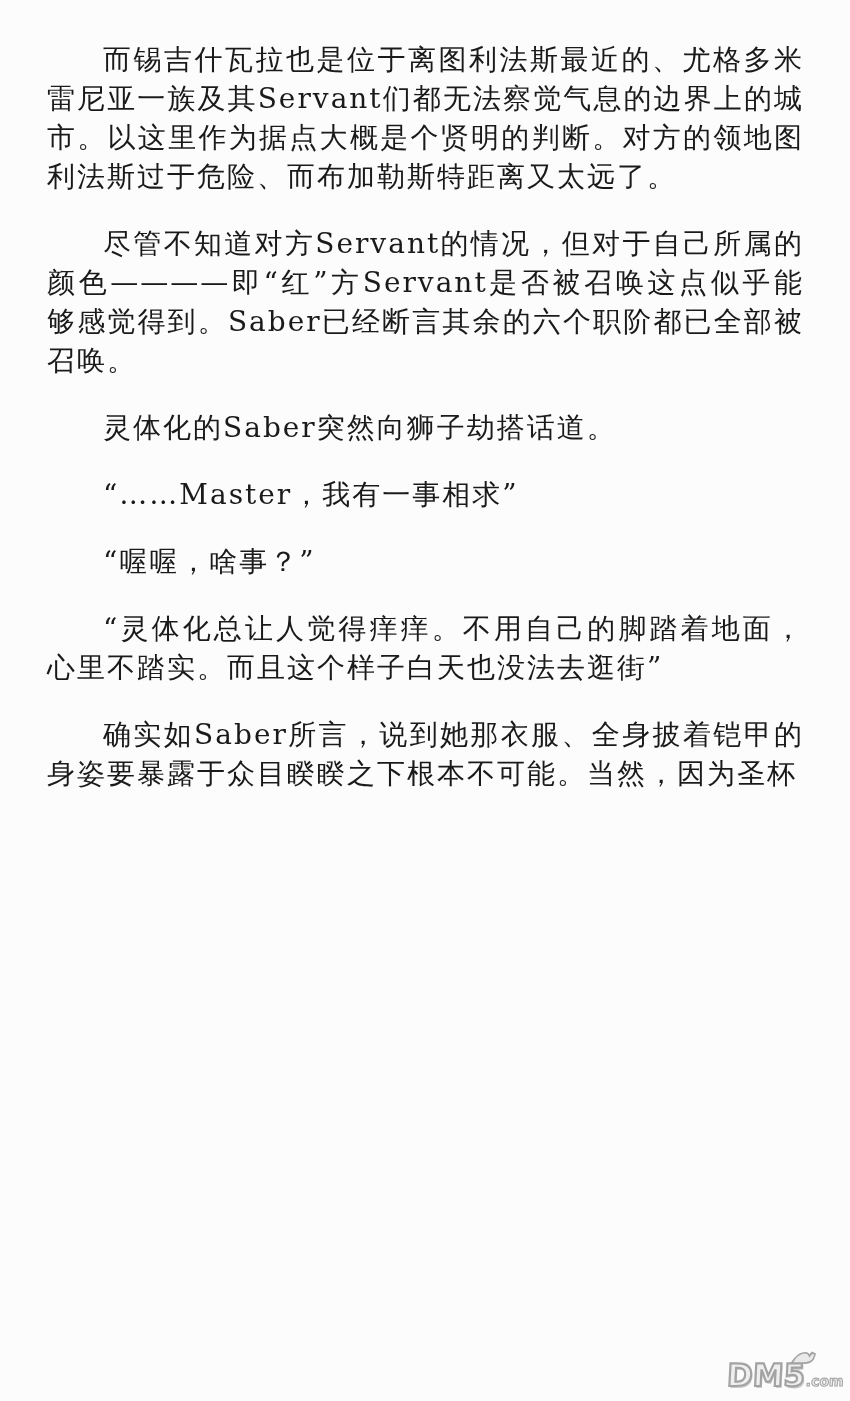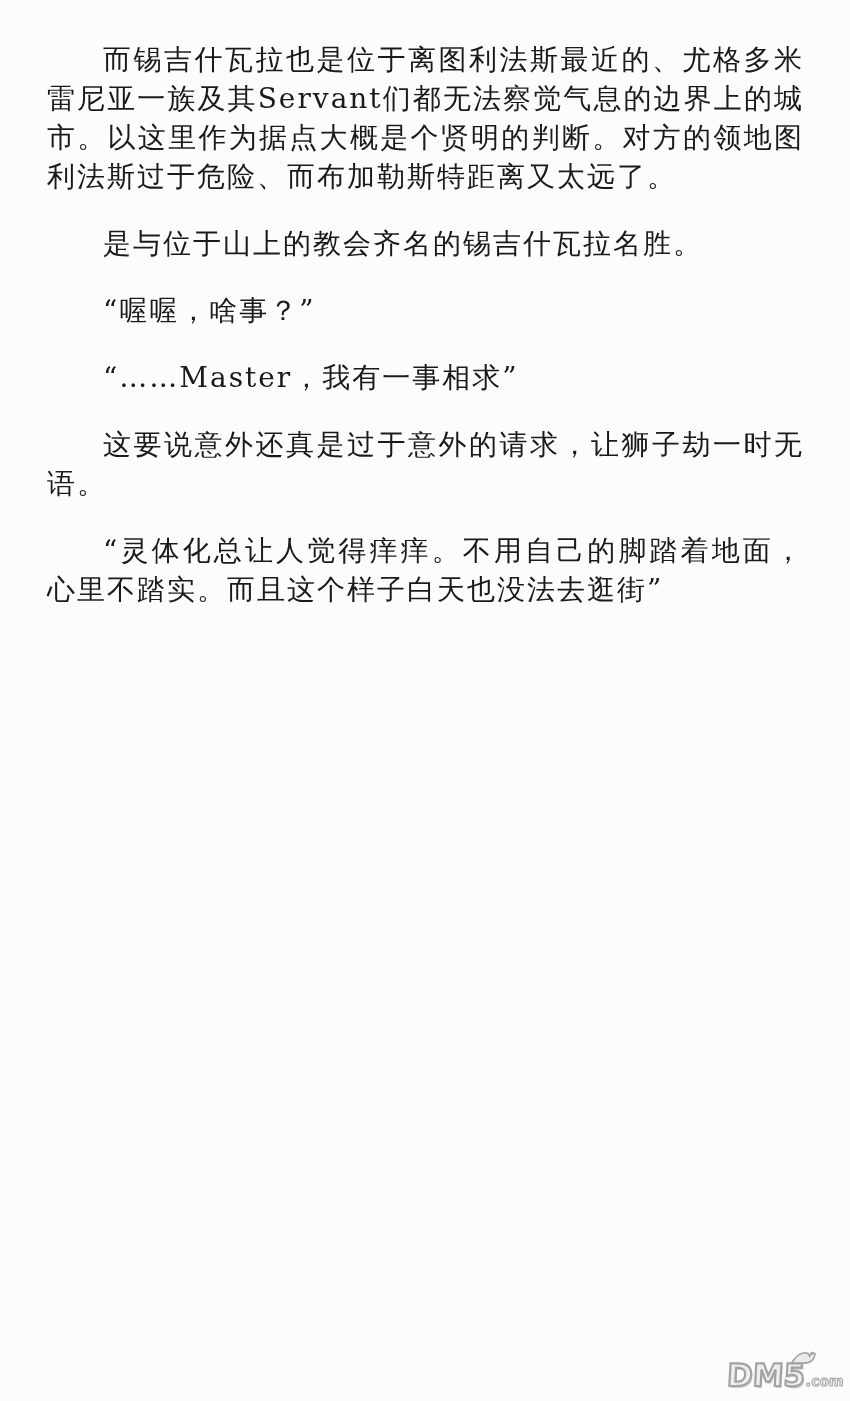"尽管不知道对方Servant的情况，但对于自己所属的颜色————即“红”方Ser" p { html: none -> <p>尽管不知道对方Servant的情况，但对于自己所属的颜色————即“红”方Servant是否被召唤这点似乎能够感觉得到。Saber已经断言其余的六个职阶都已全部被召唤。</p> }
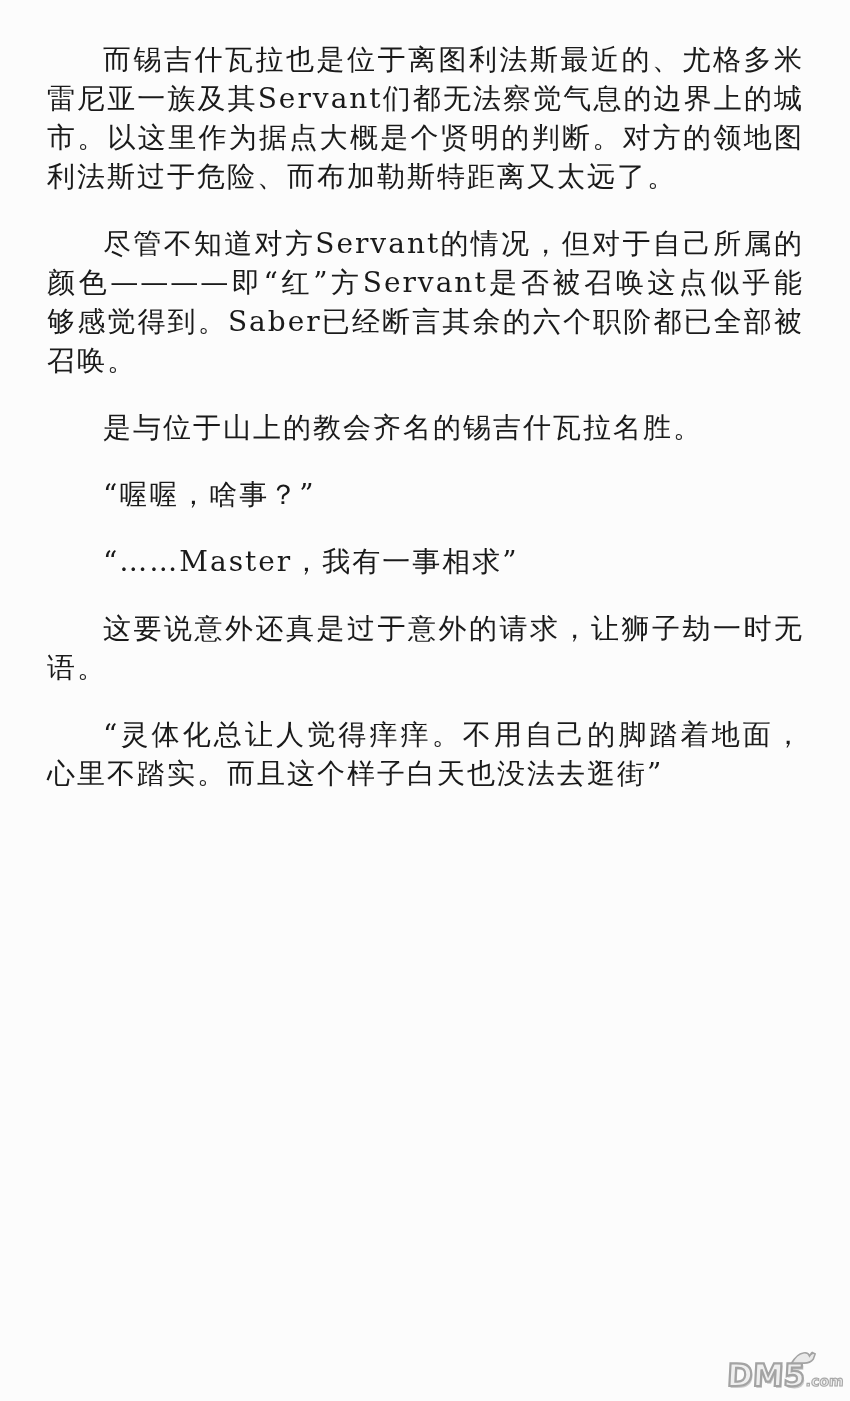"是与位于山上的教会齐名的锡吉什瓦拉名胜。" p { text: 是与位于山上的教会齐名的锡吉什瓦拉名胜 -> 灵体化的Saber突然向狮子劫搭话道 }
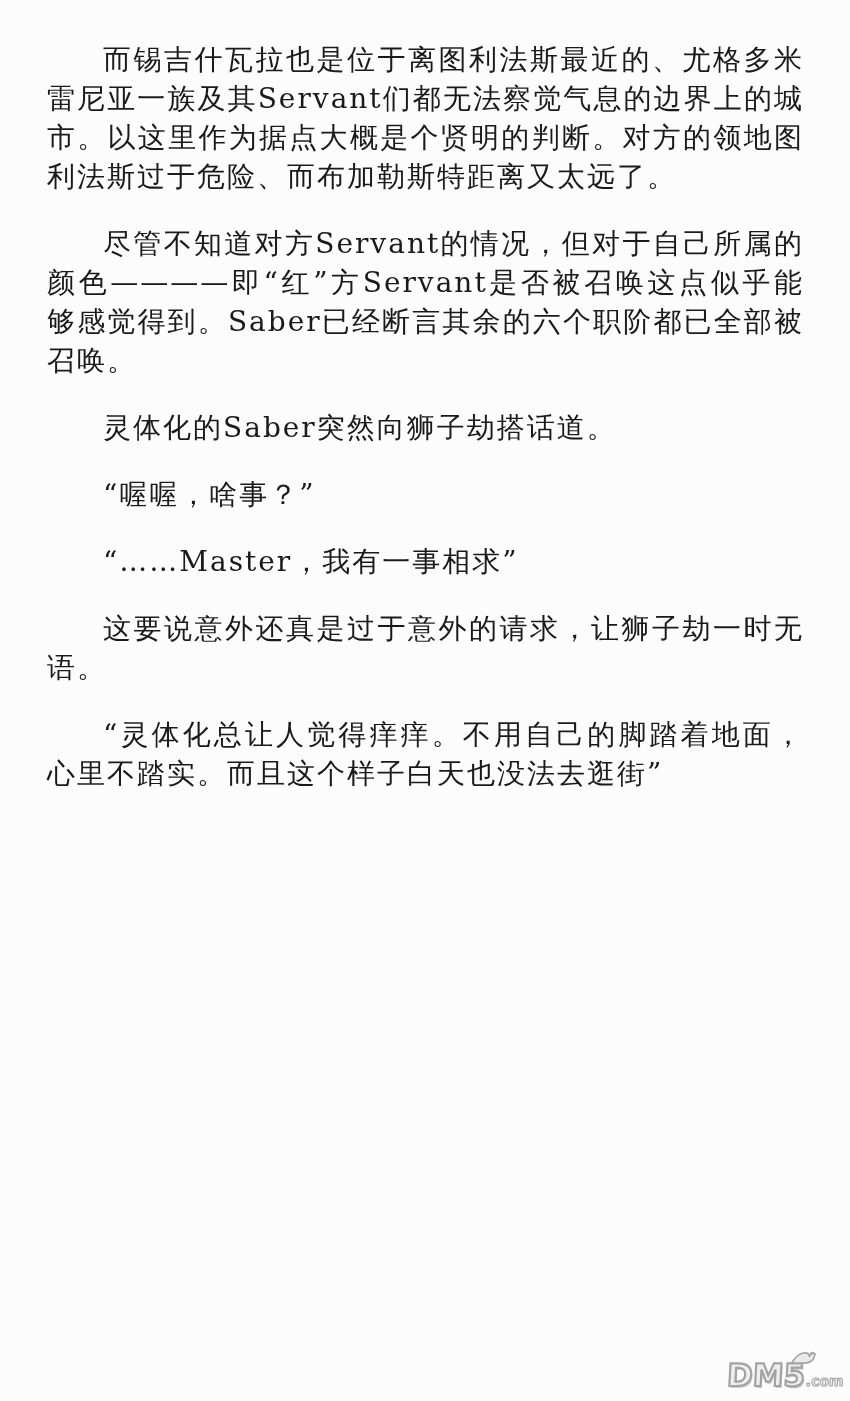"“喔喔，啥事？”" p { order: before "“……Master，我有一事相求”" -> after "“……Master，我有一事相求”" }
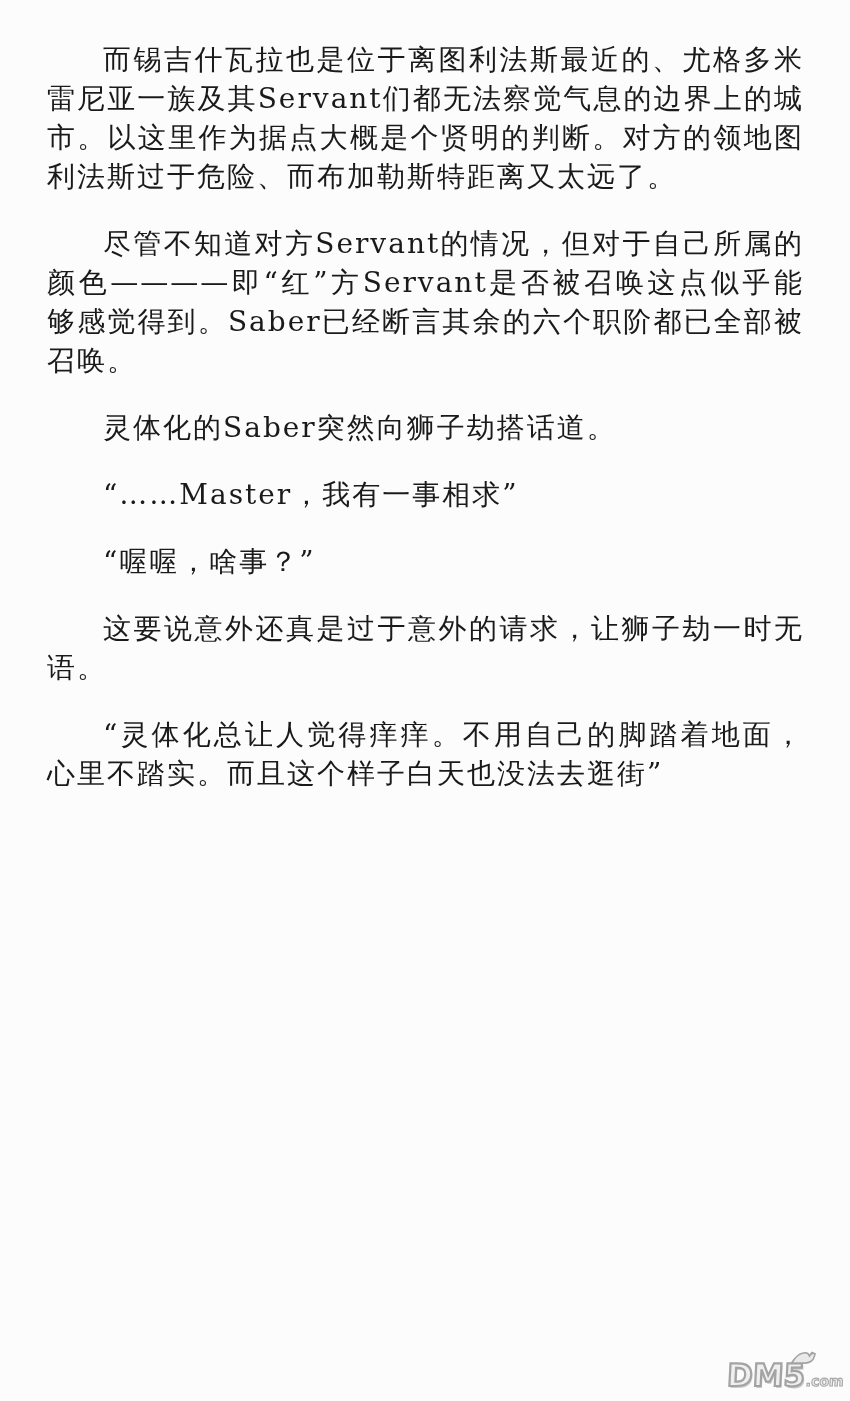"这要说意外还真是过于意外的请求，让狮子劫一时无语。" p { html: <p>这要说意外还真是过于意外的请求，让狮子劫一时无语。</p> -> none }
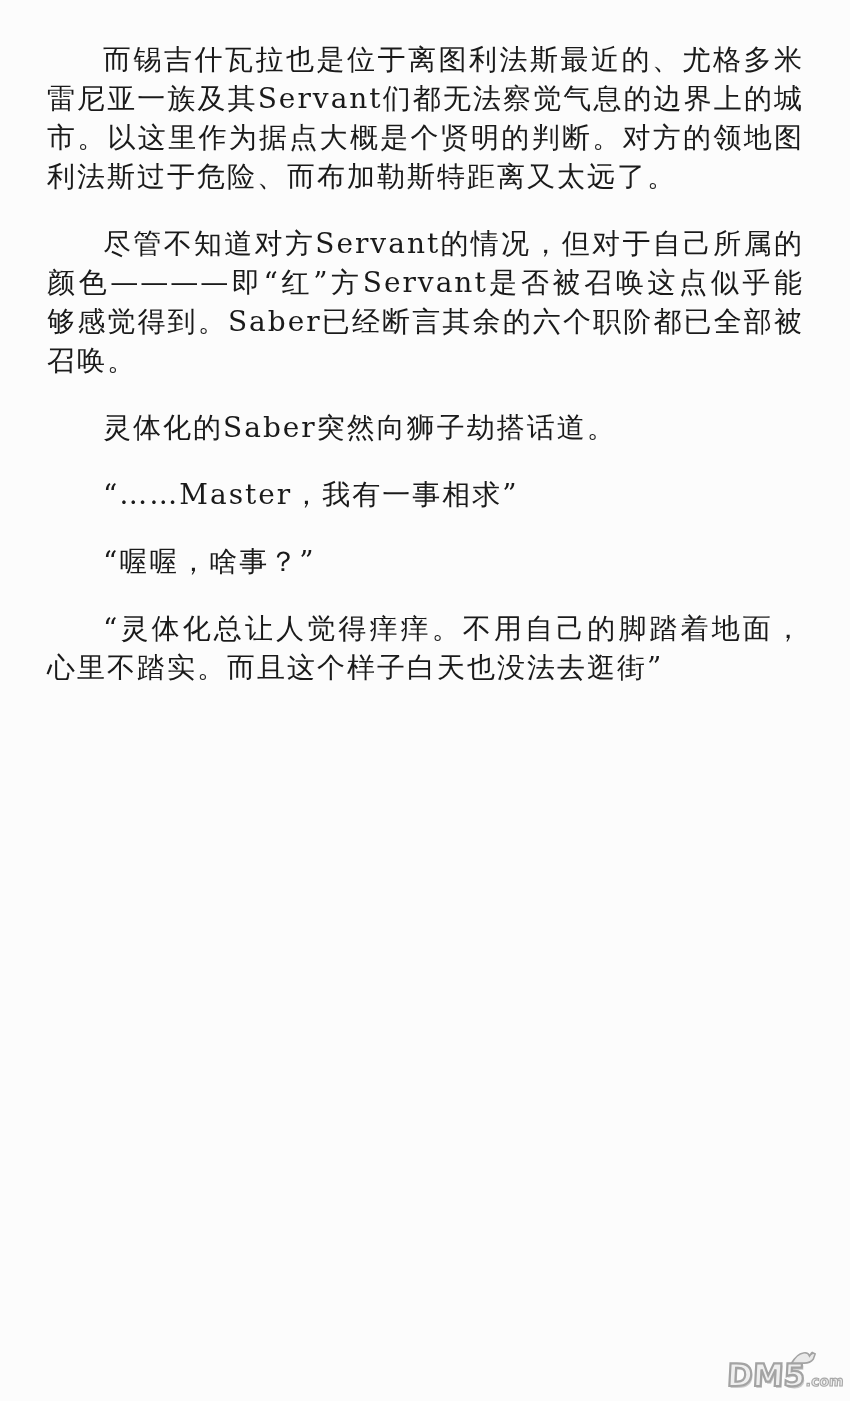"确实如Saber所言，说到她那衣服、全身披着铠甲的身姿要暴露于众目睽睽之下根本不" p { html: none -> <p>确实如Saber所言，说到她那衣服、全身披着铠甲的身姿要暴露于众目睽睽之下根本不可能。当然，因为圣杯</p> }
